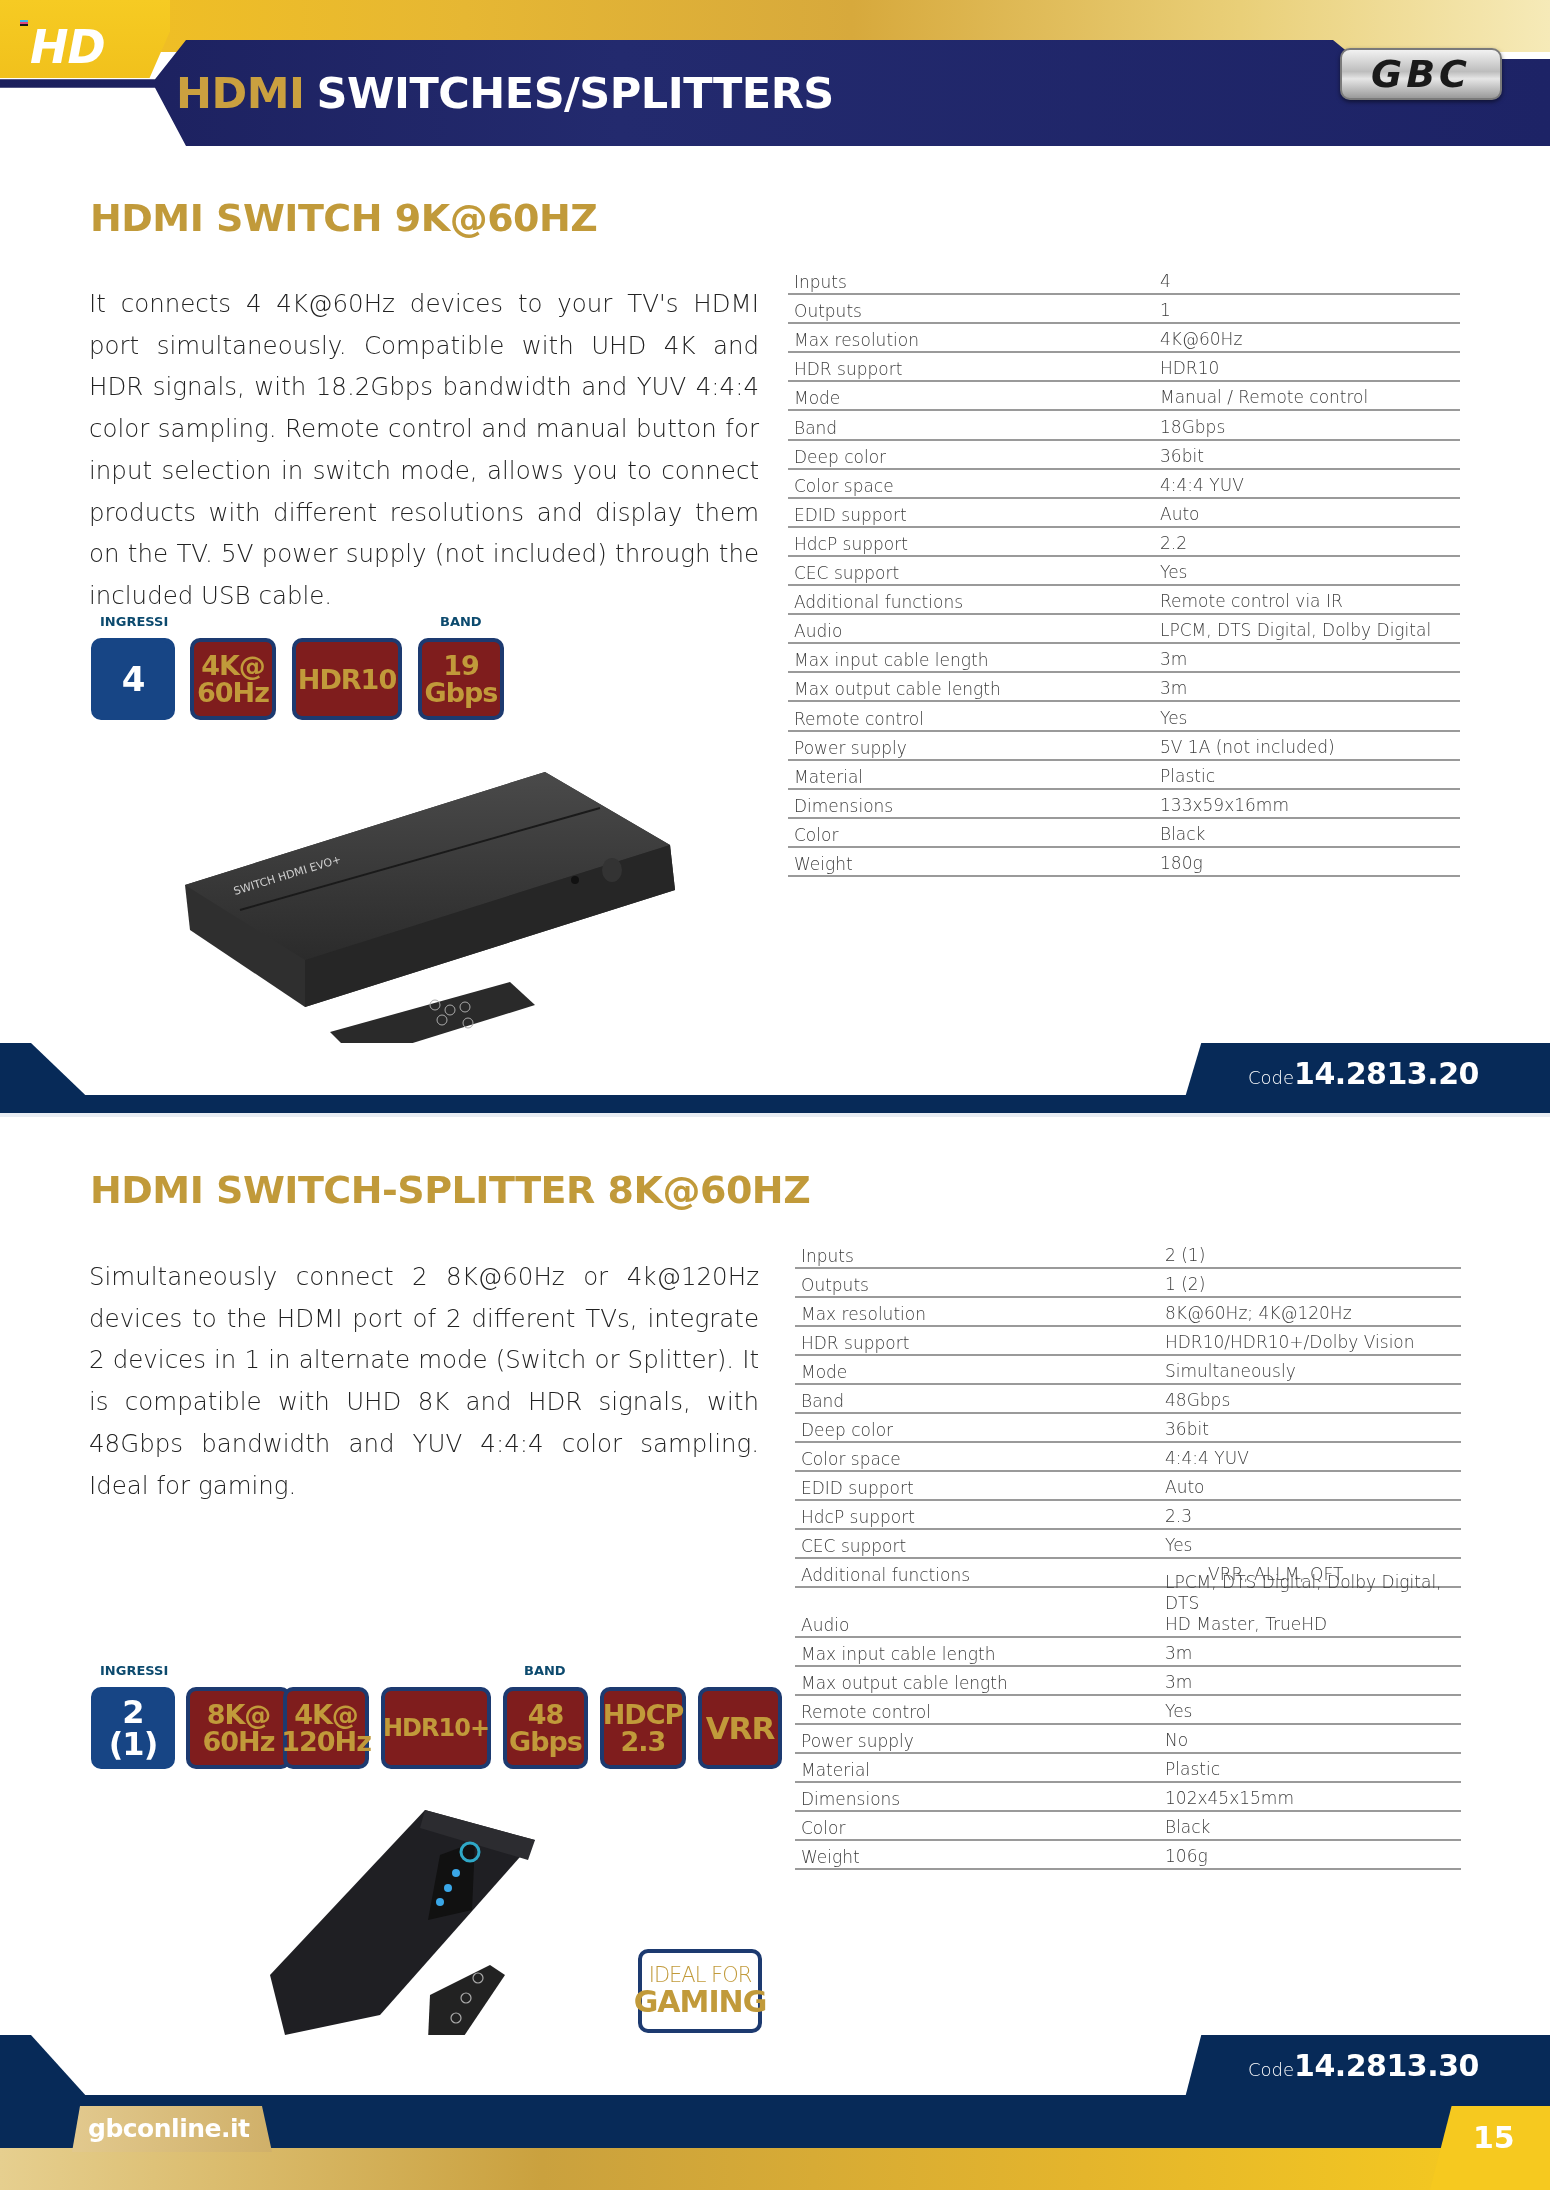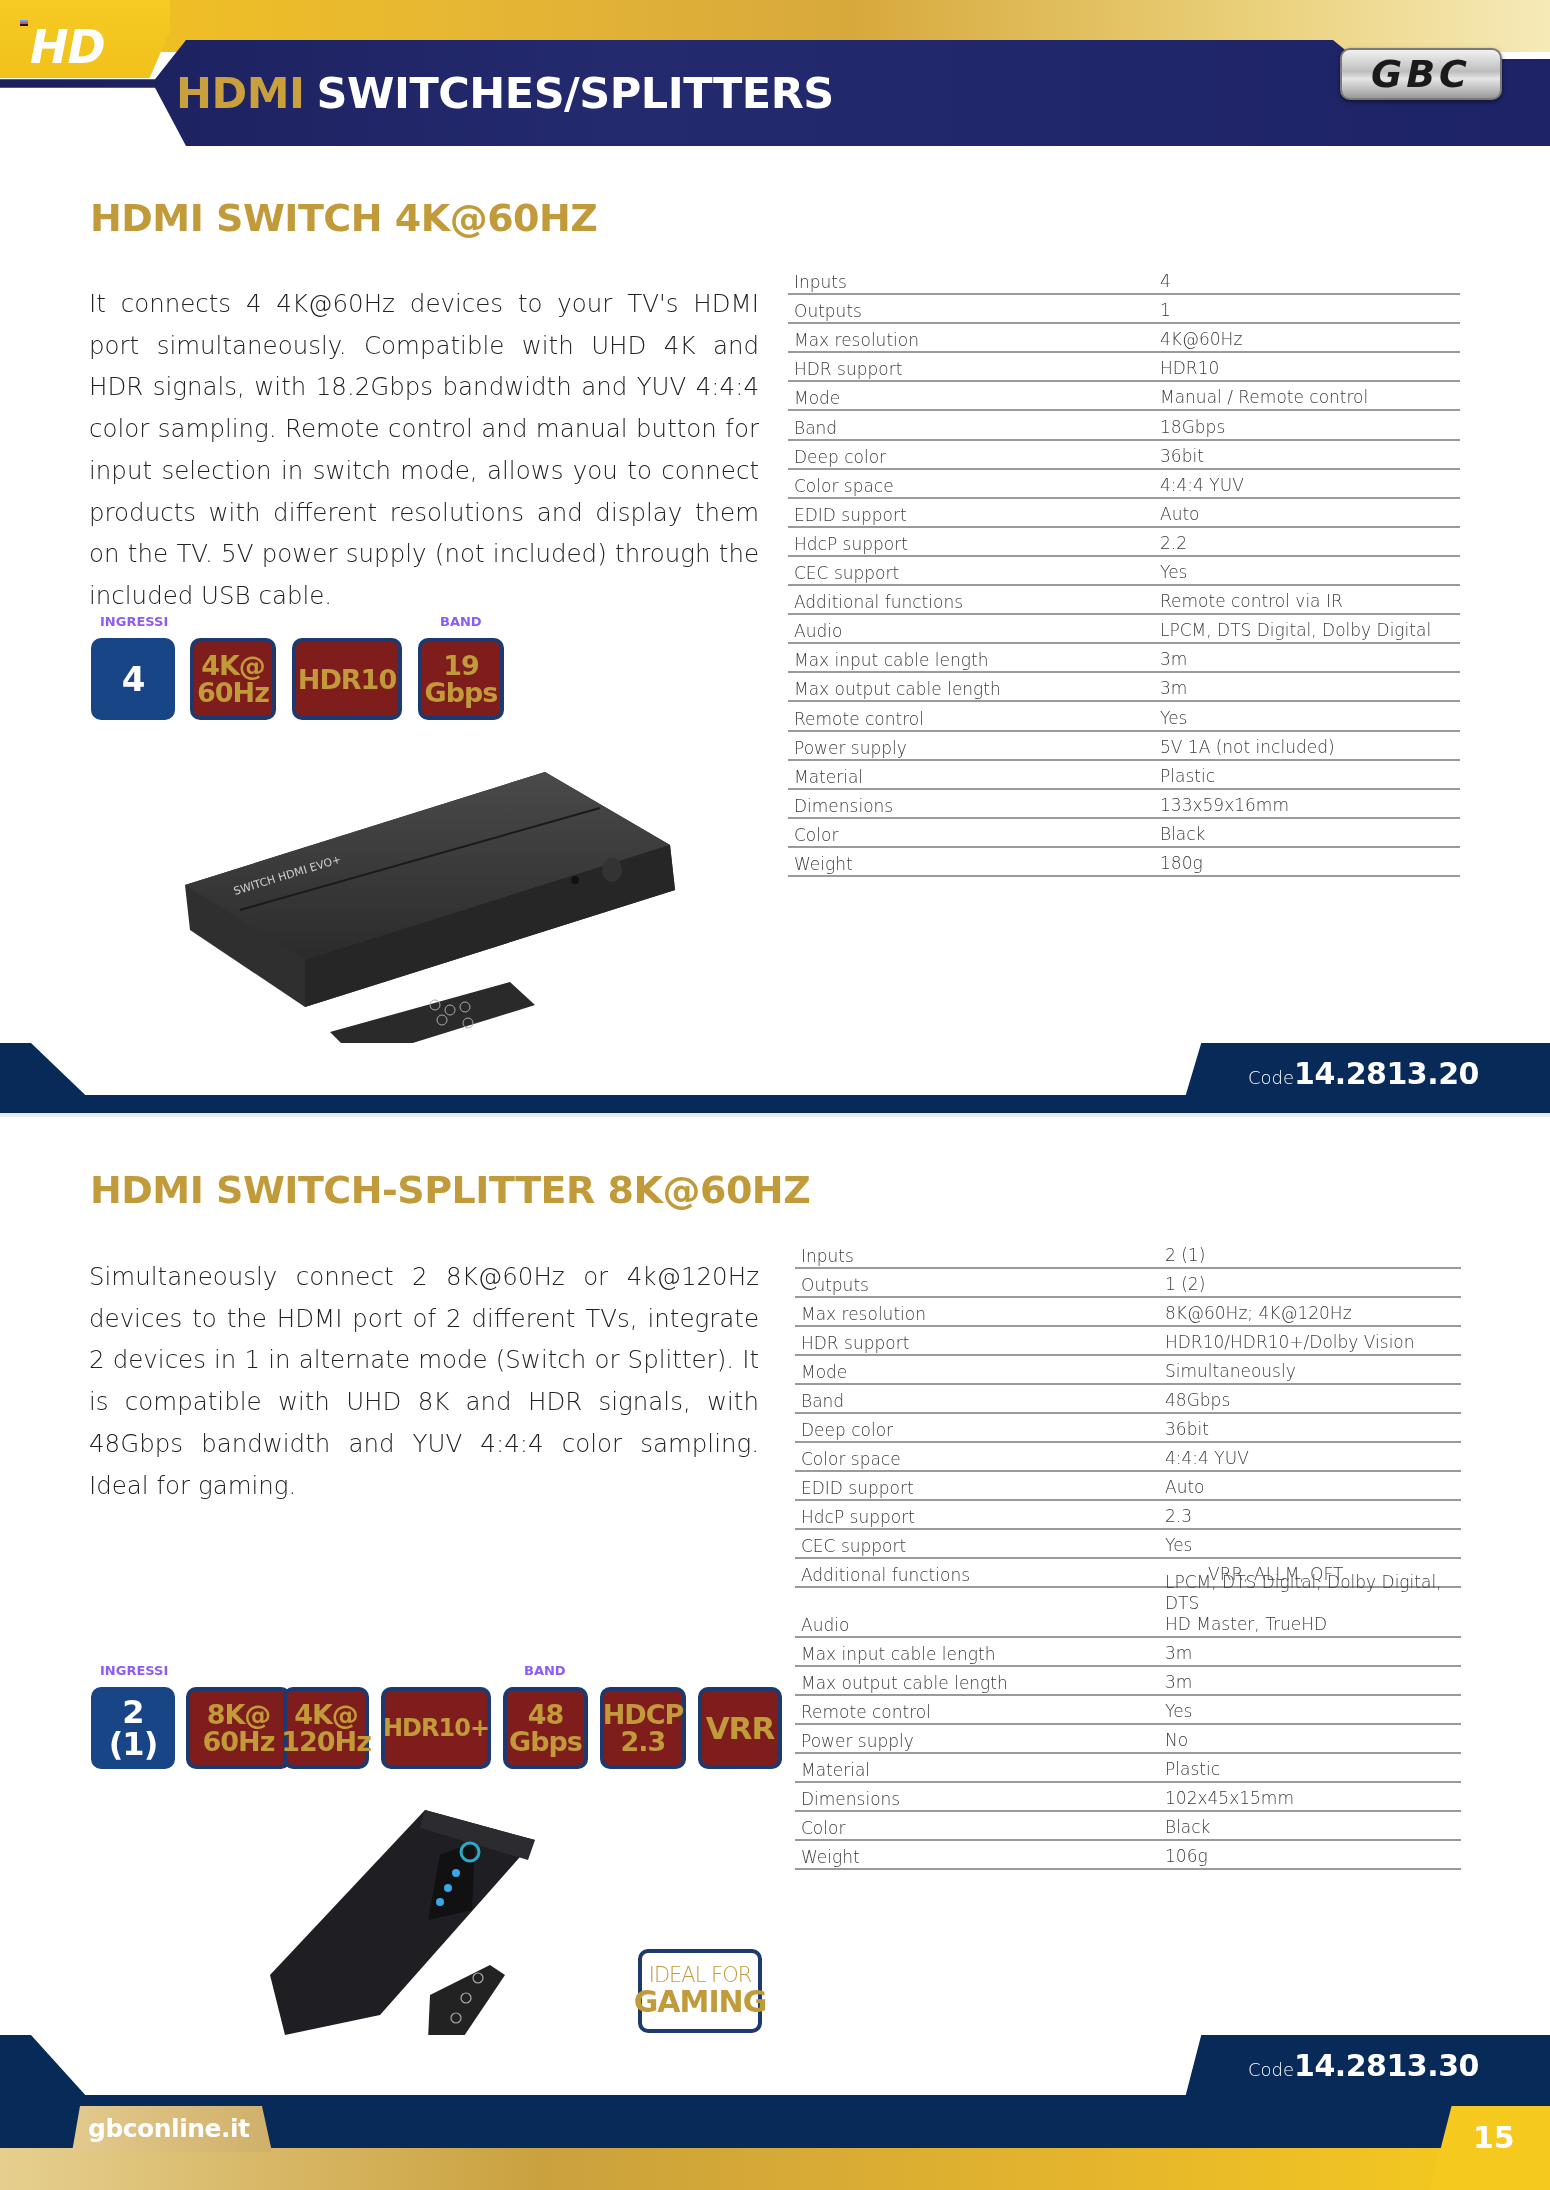"HDMI SWITCH 4K@60HZ" div.product-title { text: 4K@60HZ -> 9K@60HZ }
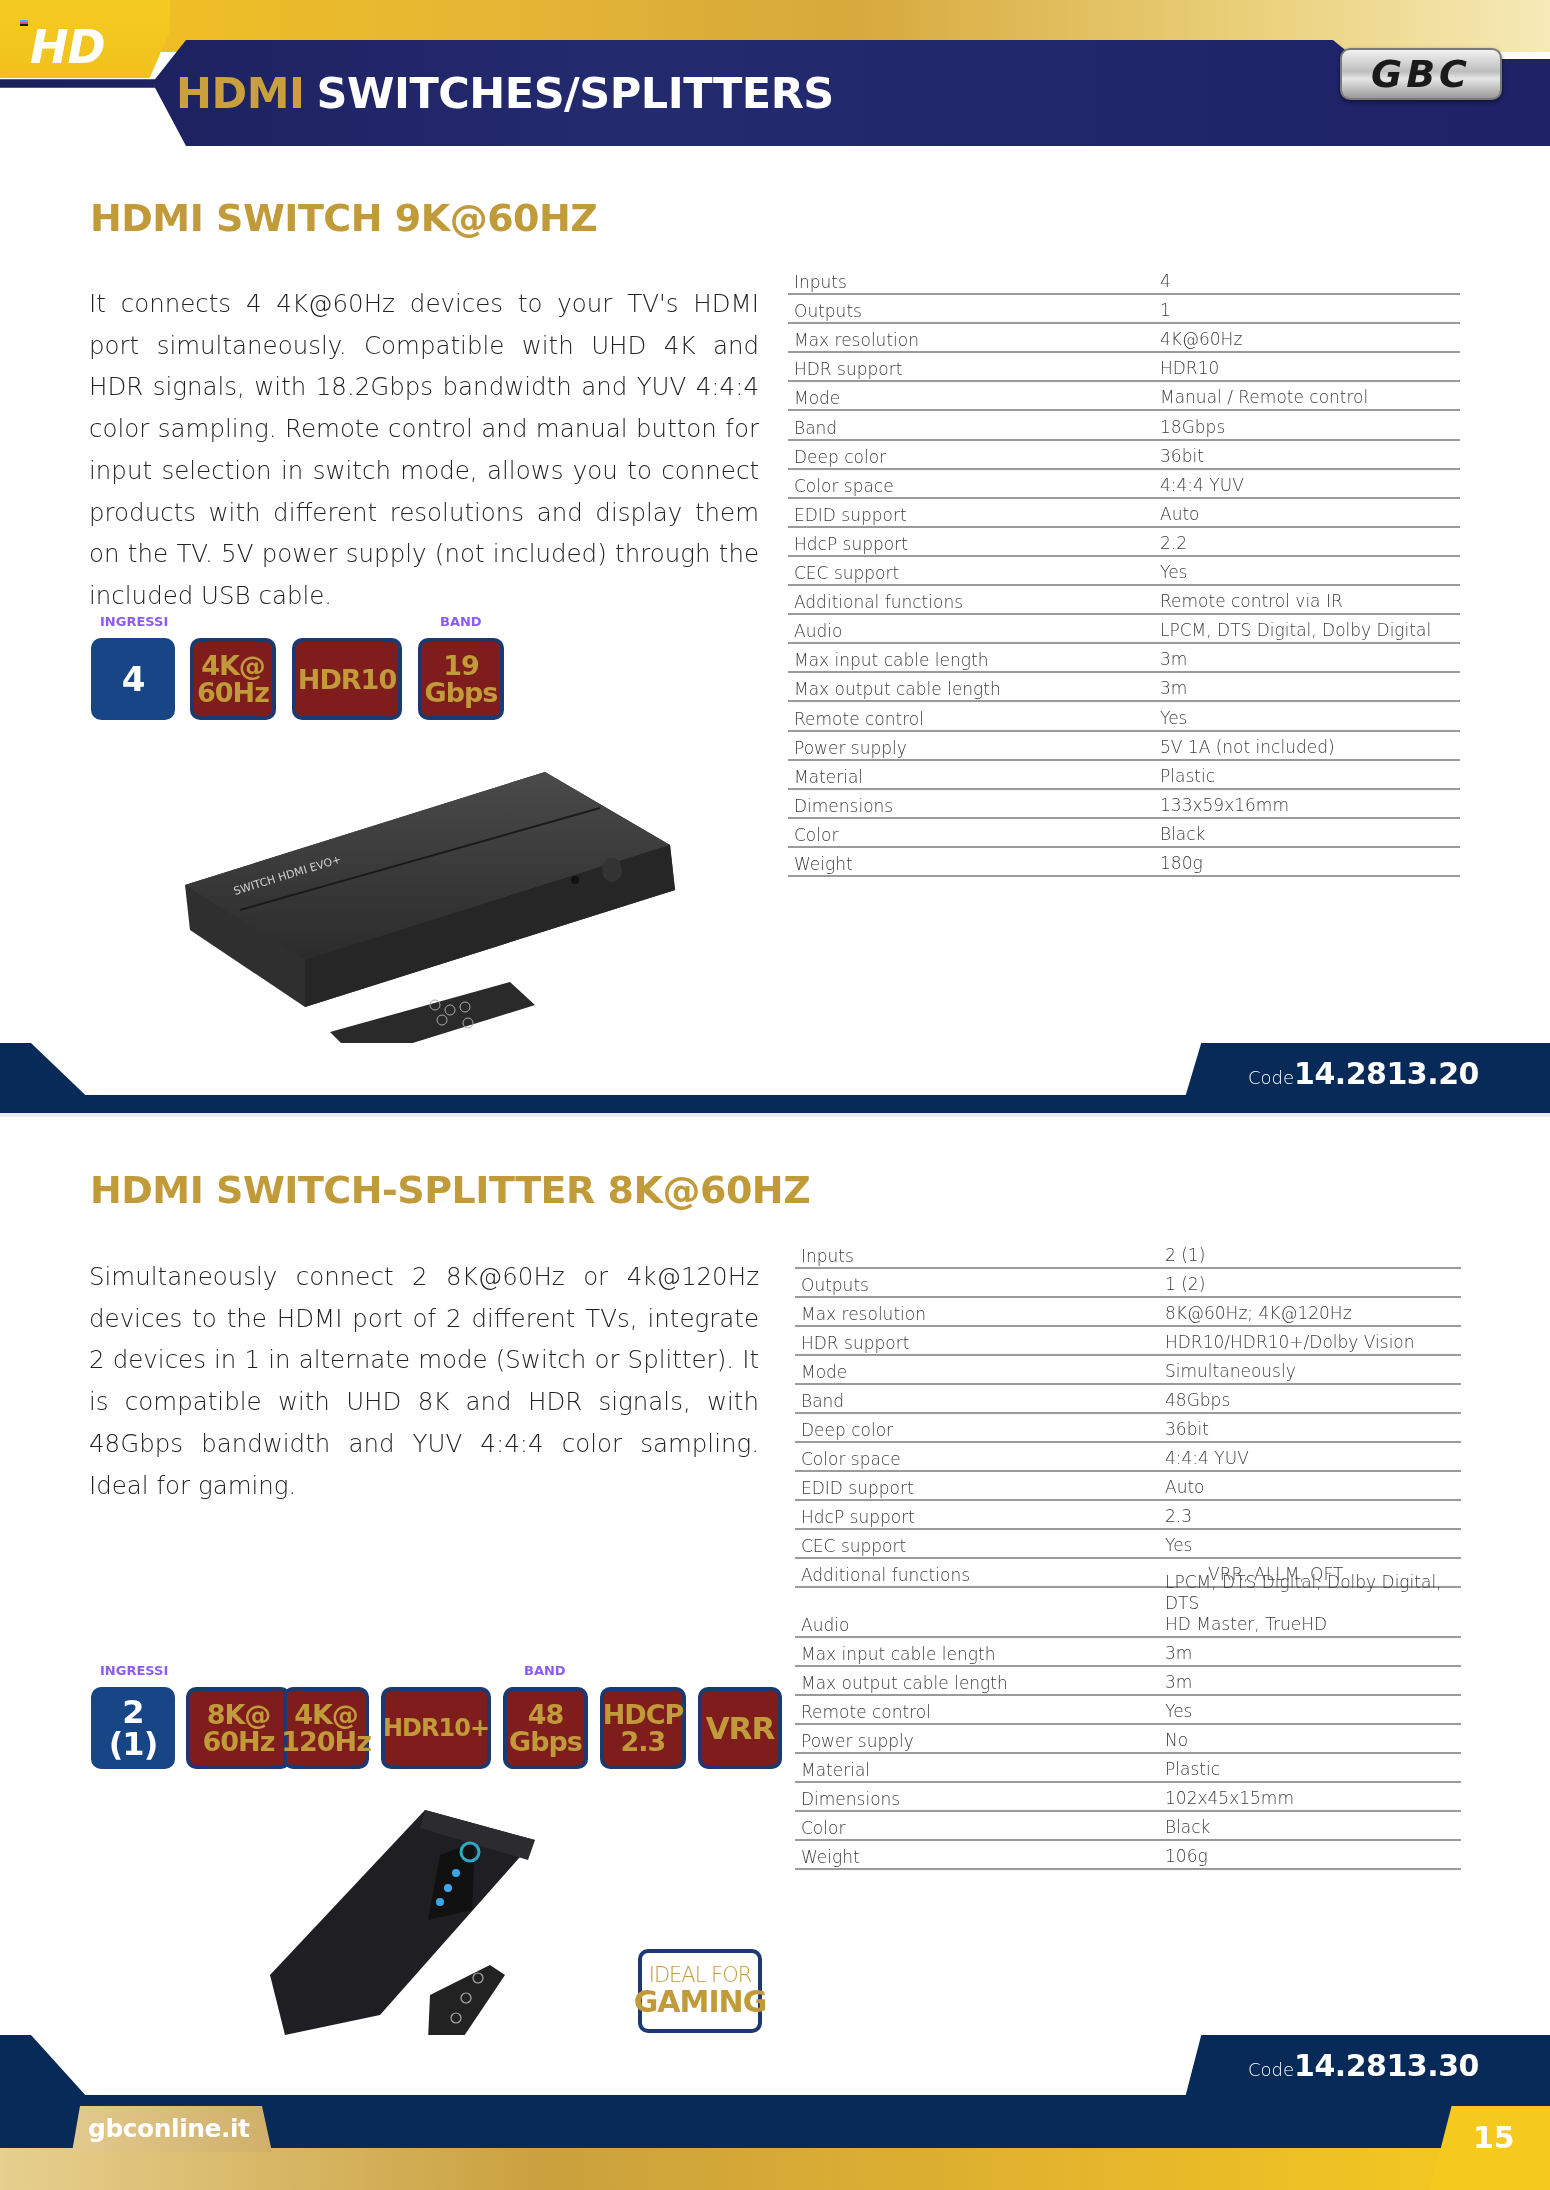"INGRESSI" .badge-label { color: #8b5cf6 -> #0c4a6e }
